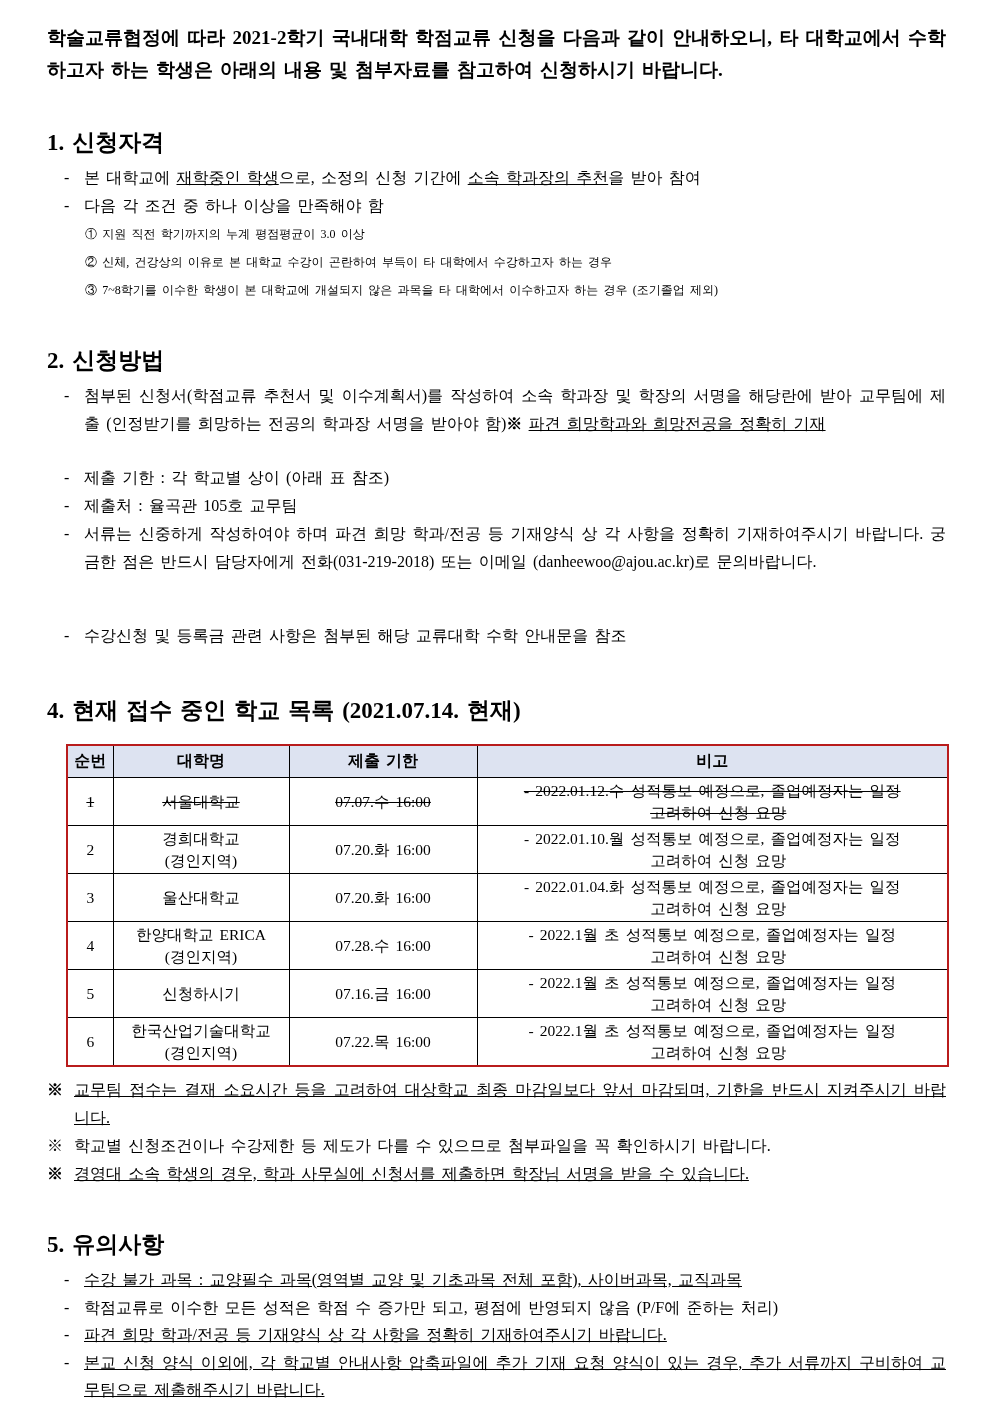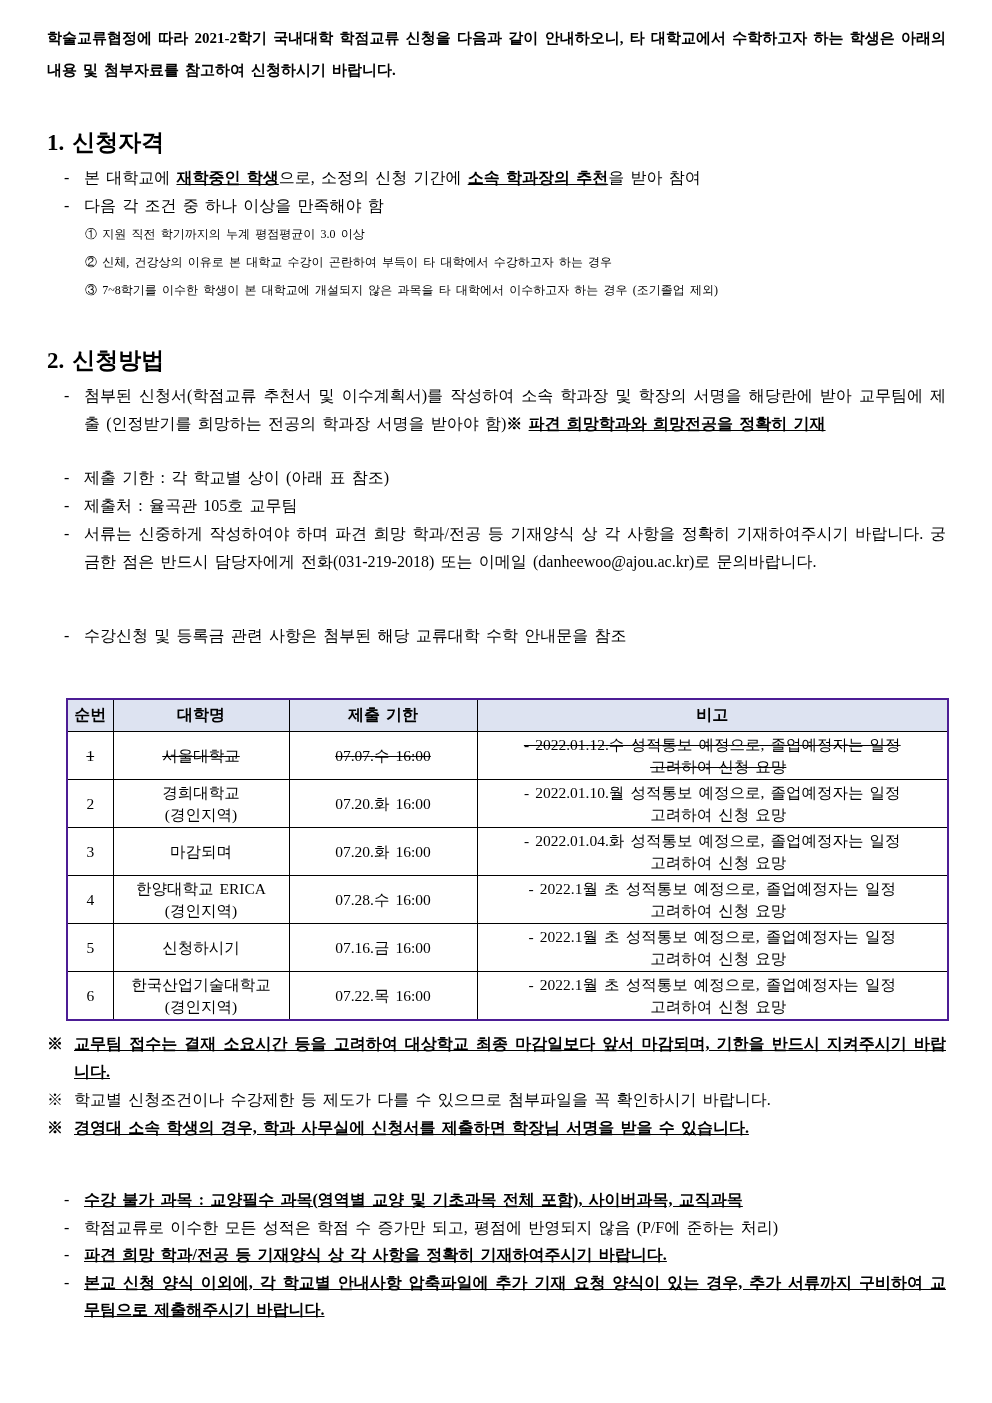"학술교류협정에 따라 2021-2학기 국내대학 학점교류" .intro { font-size: 15px -> 19px }
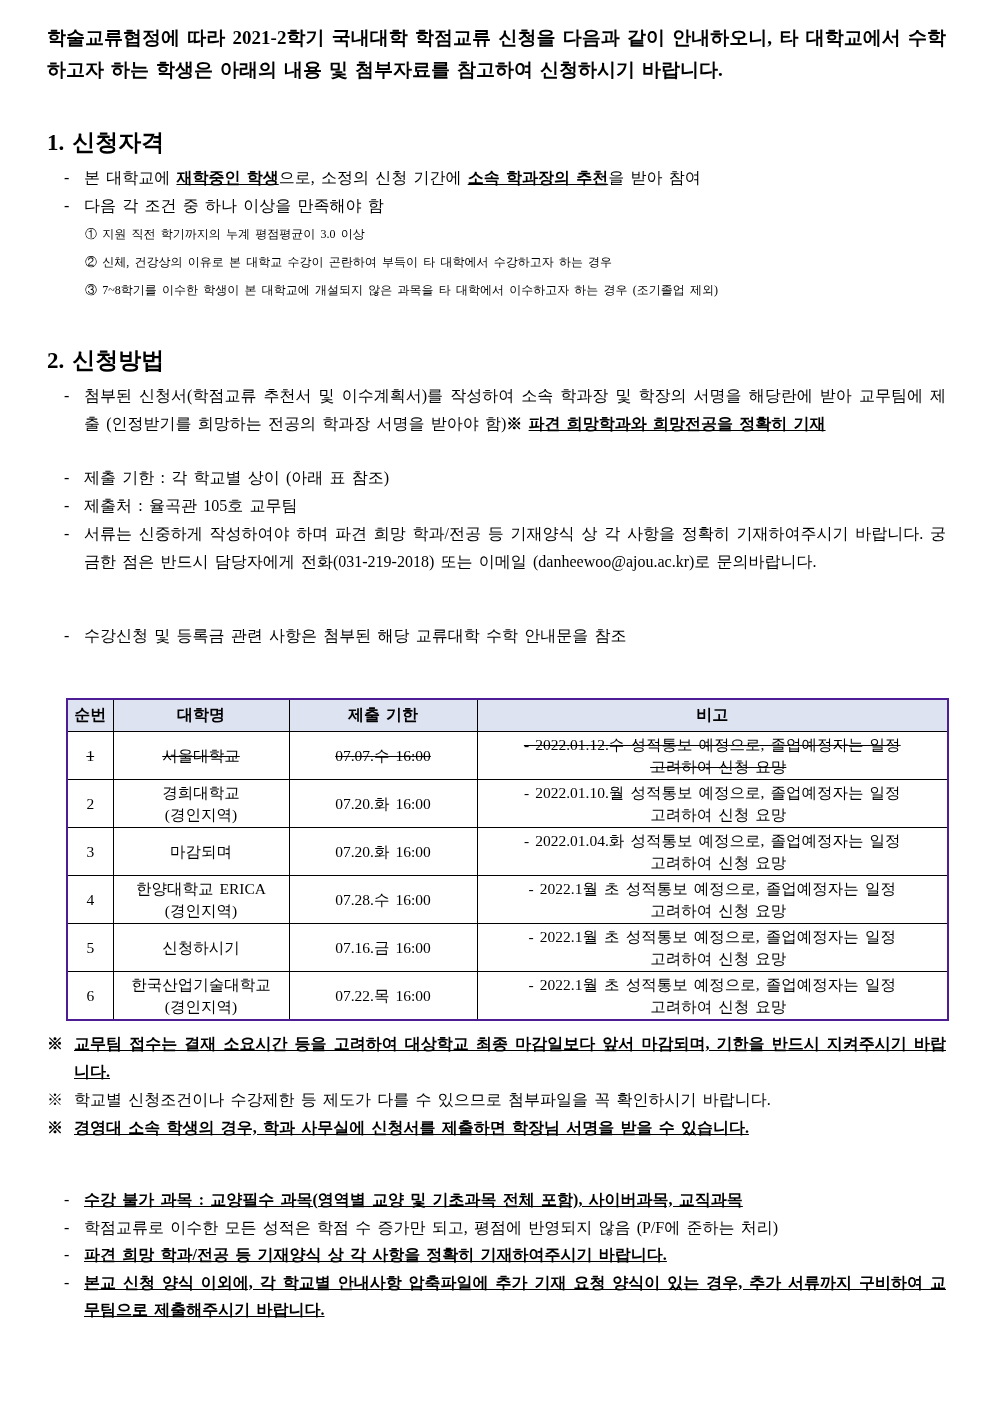"재학중인 학생" .bu { font-weight: bold -> normal }
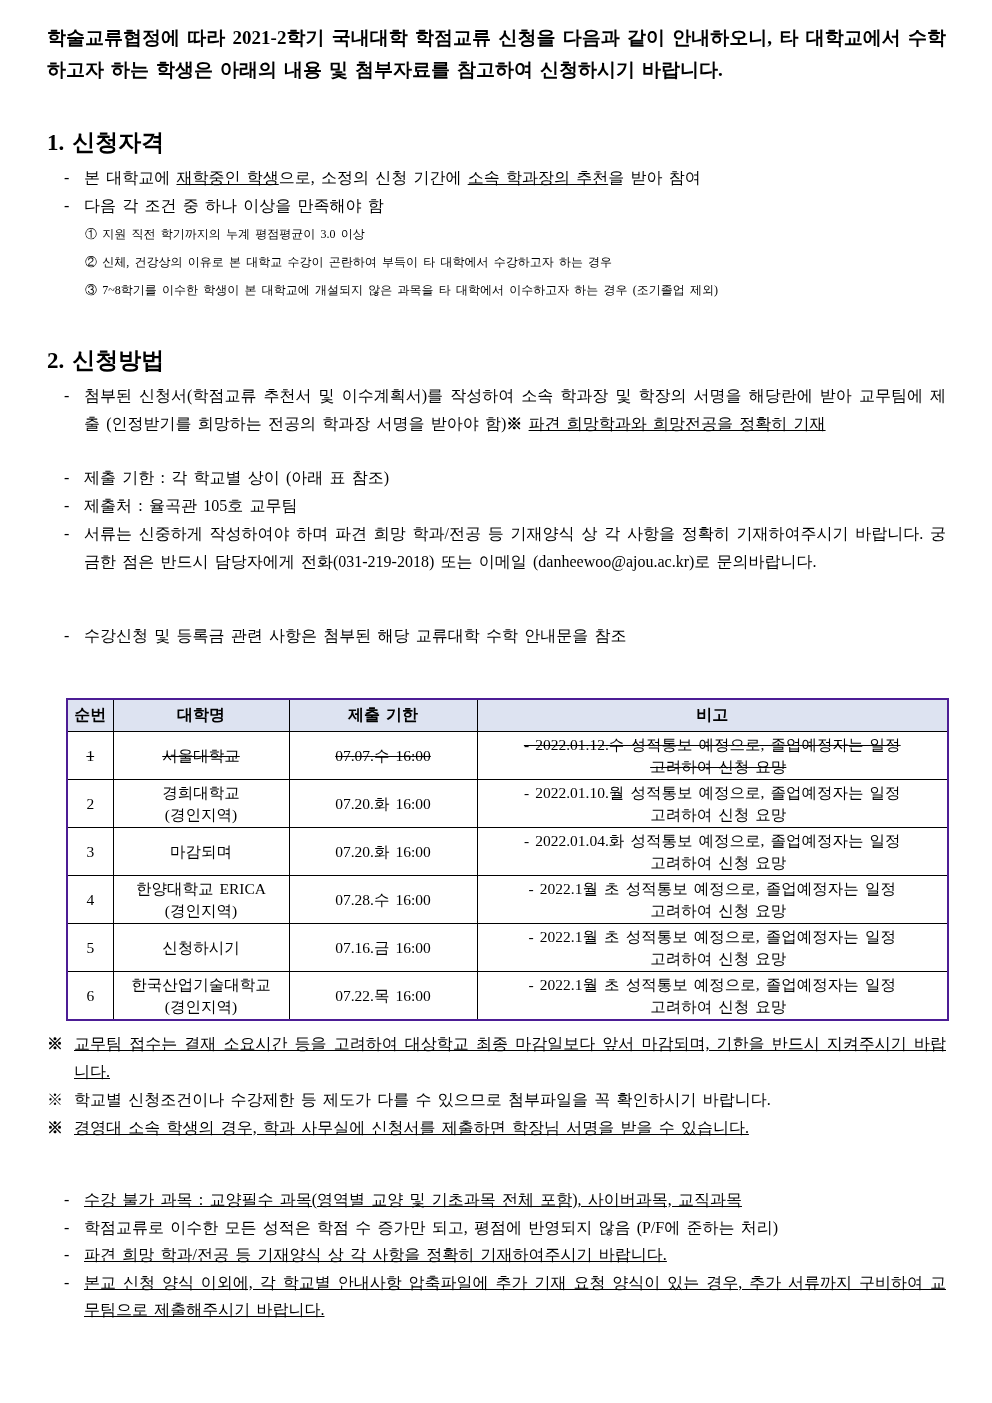"4. 현재 접수 중인 학교" div.section-title { html: none -> <div>4. 현재 접수 중인 학교 목록 (2021.07.14. 현재)</div> }
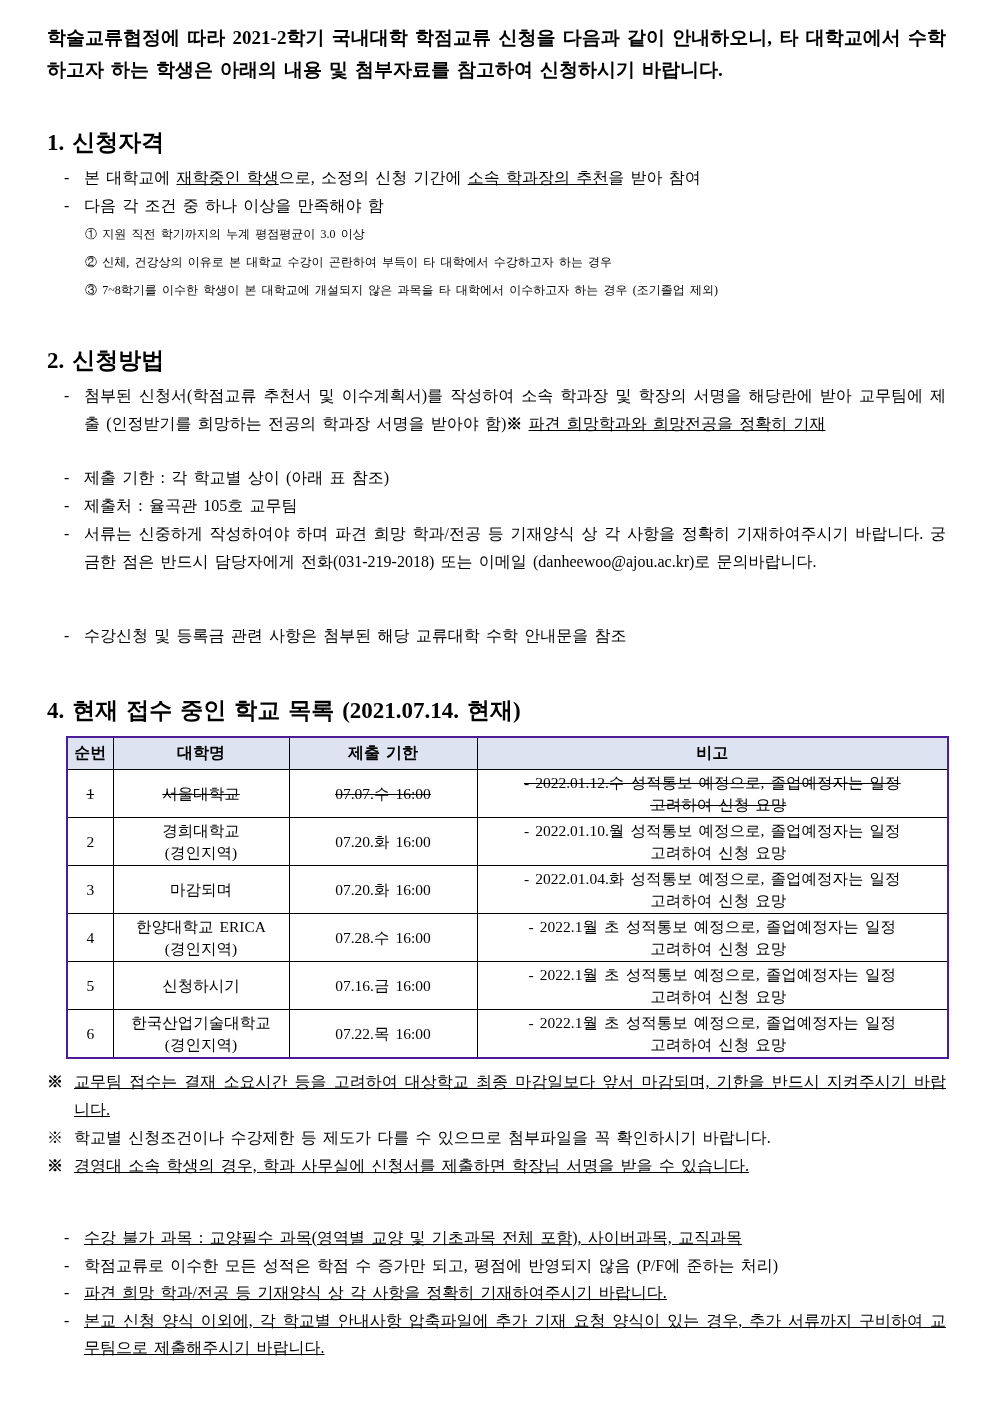"순번" table.schools { border: 2px solid #4c1d95 -> 2px solid #b91c1c; margin: 12px 0 0 19px -> 20px 0 0 19px }
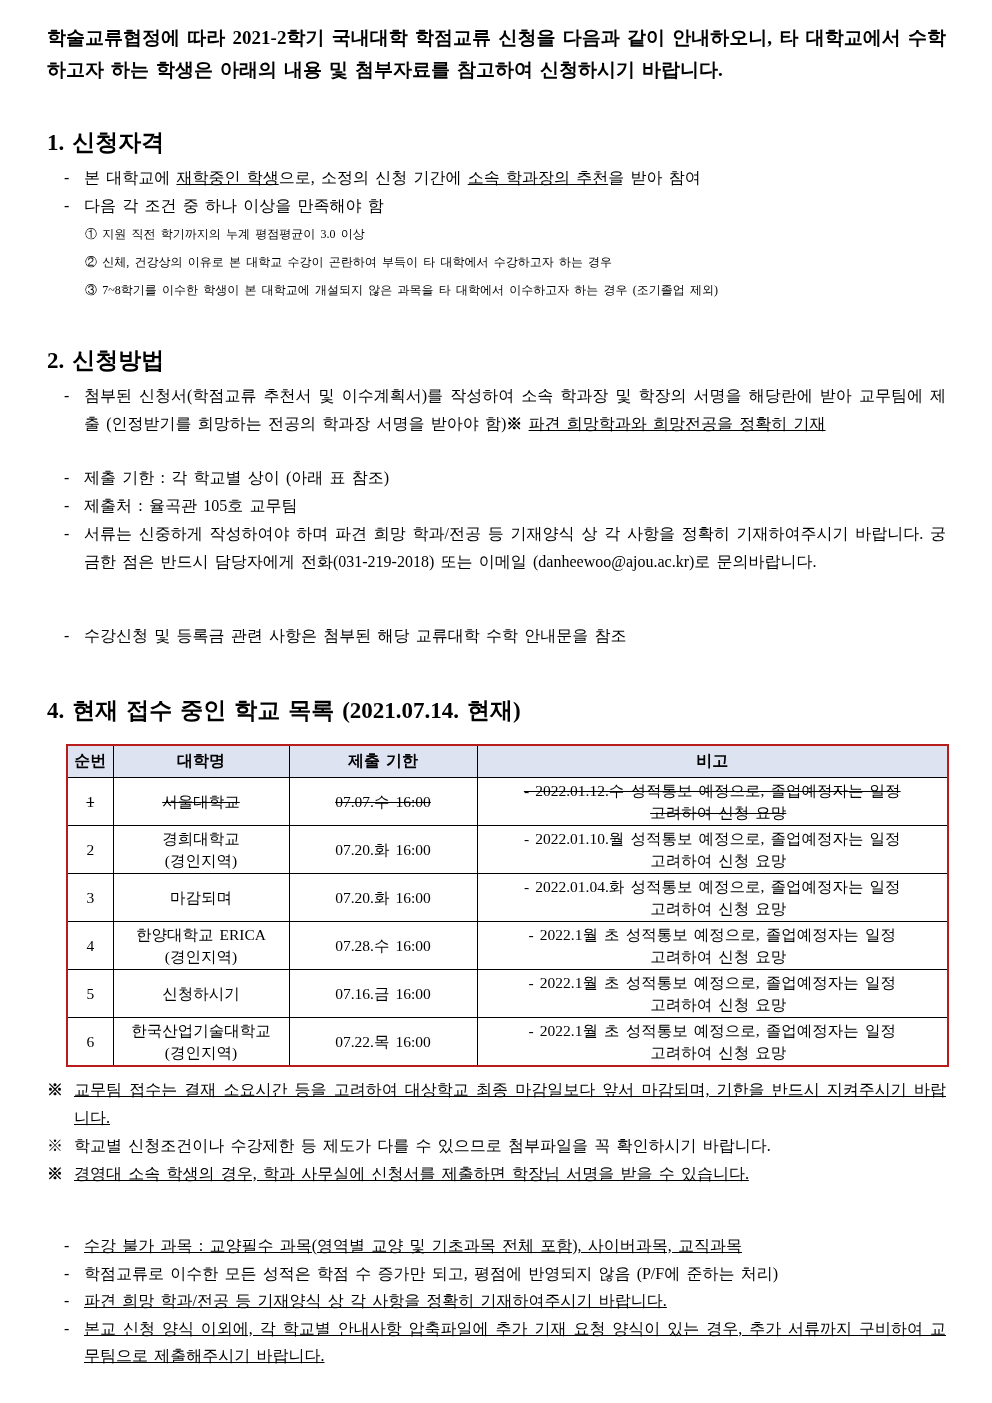"마감되며" span { text: 마감되며 -> 울산대학교 }
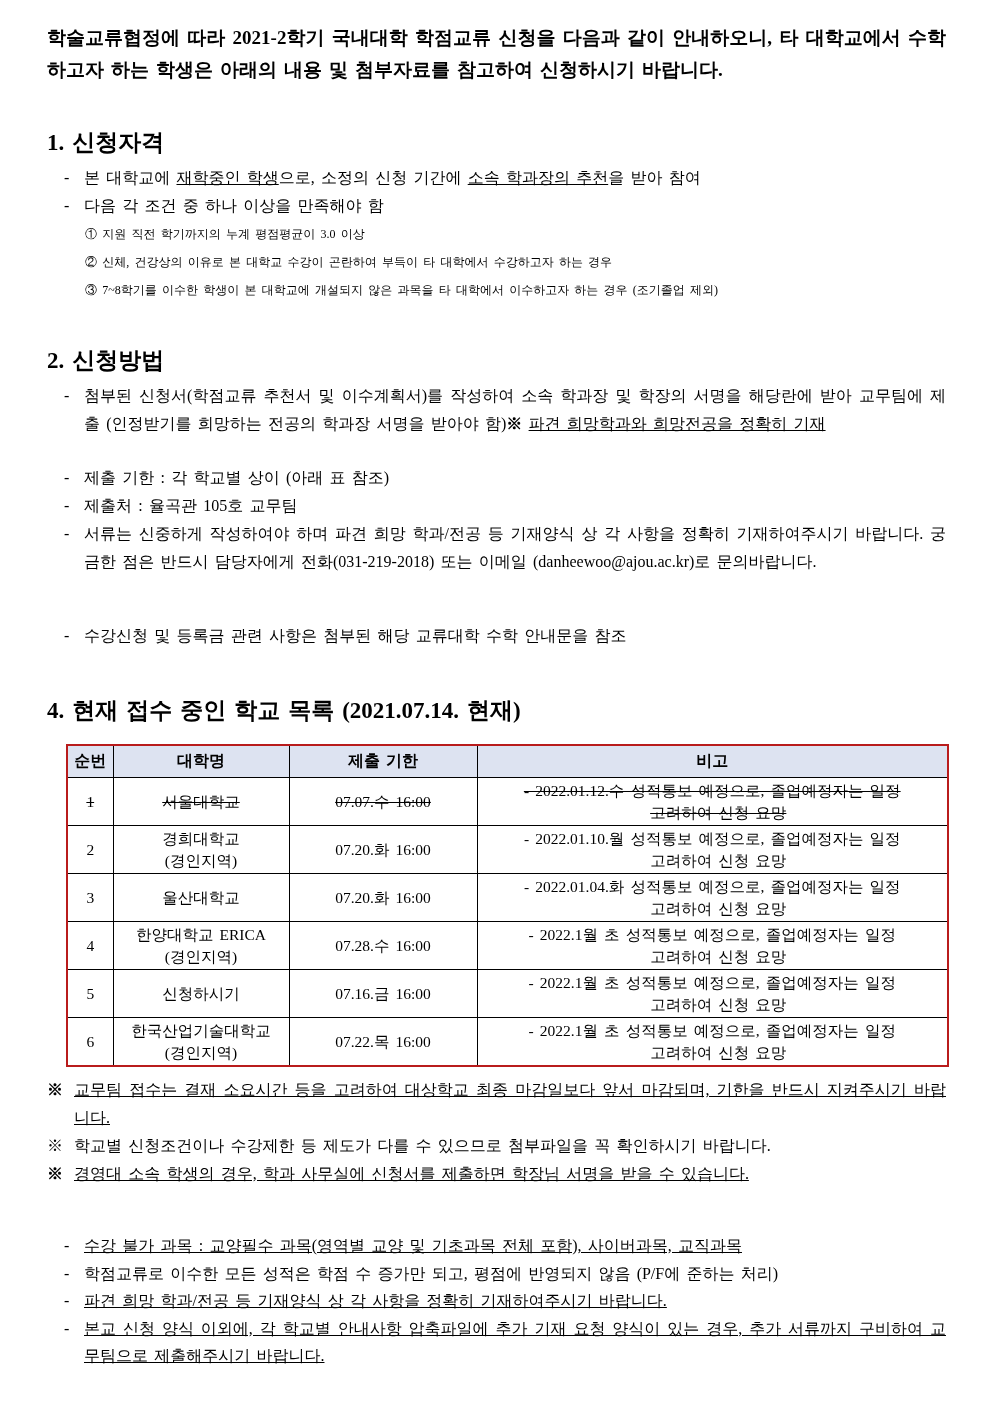"5. 유의사항" div.section-title { html: none -> <div>5. 유의사항</div> }
